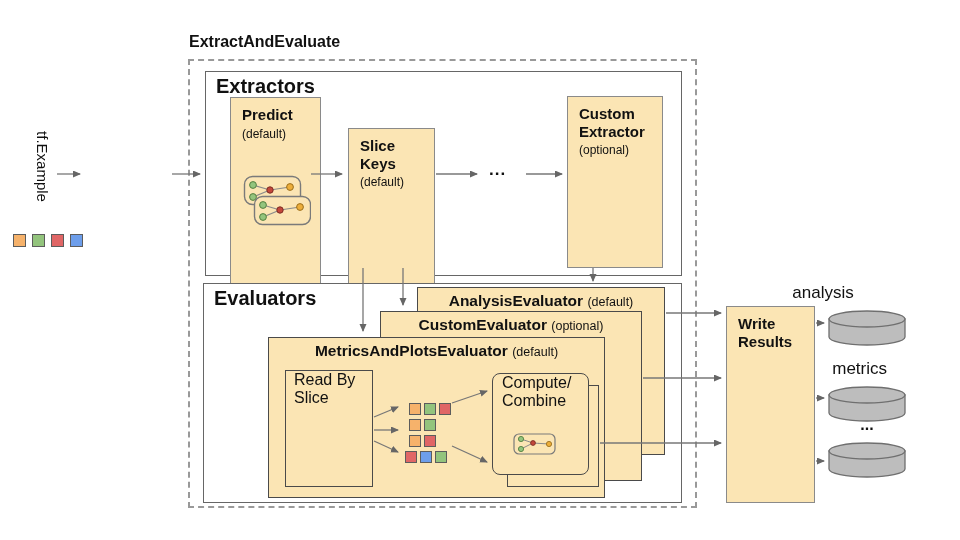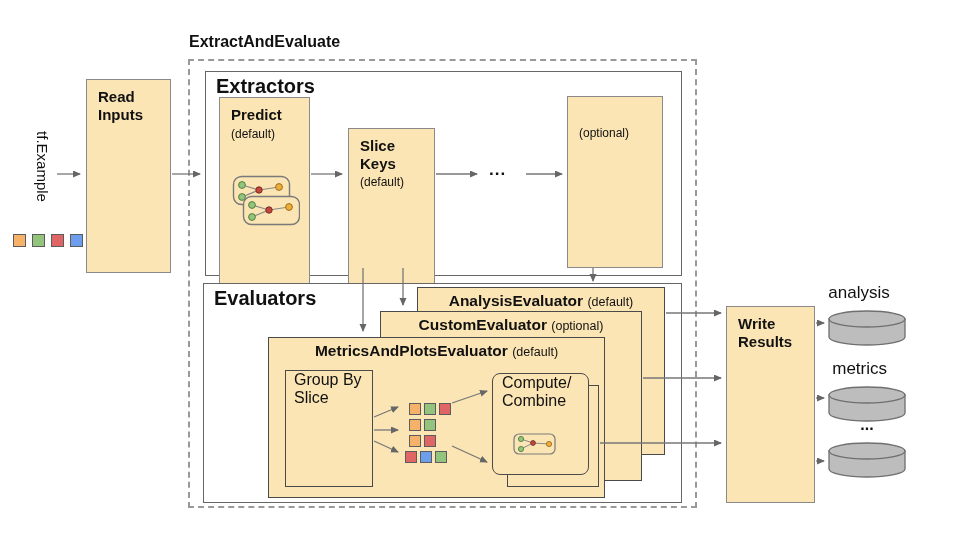"Read Inputs" div.abs { html: <div> <div>Read Inputs</div> </div> -> none }
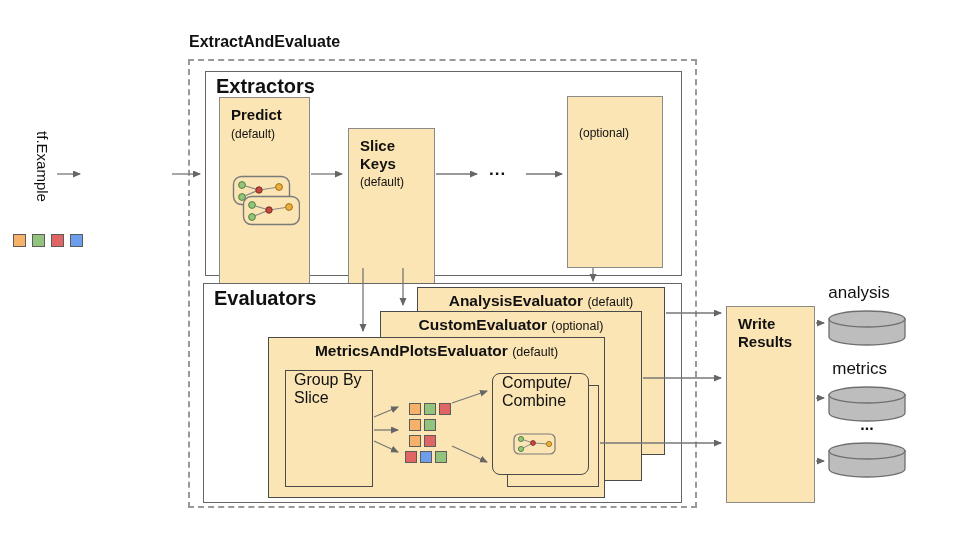"Predict" div.abs { left: 219px -> 230px }
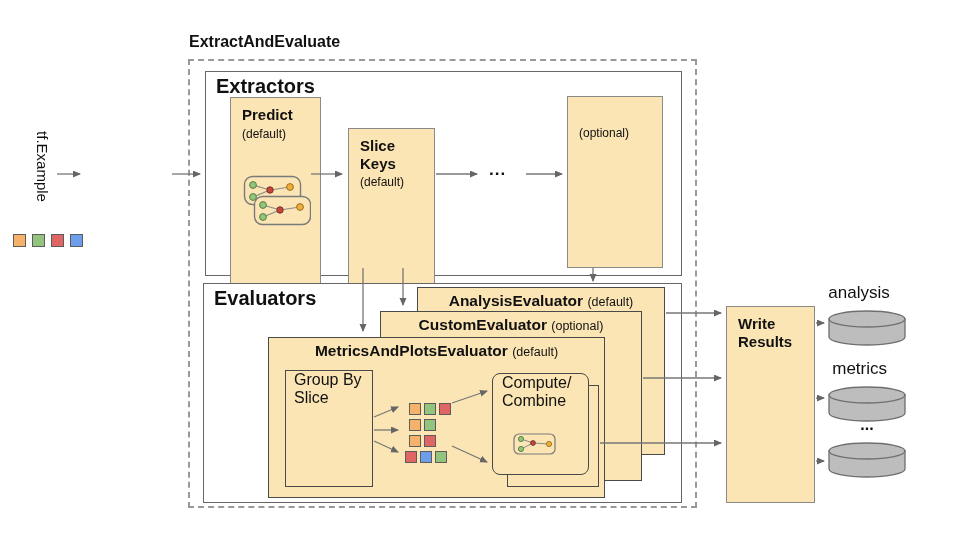"Custom Extractor" span { html: none -> <span>Custom Extractor</span> }
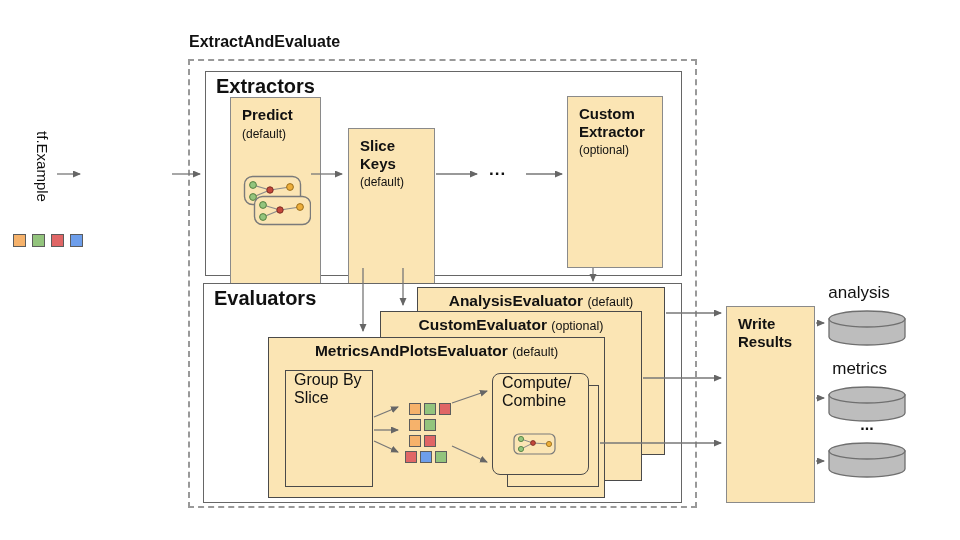"analysis" div.out-label { left: 804px -> 768px }
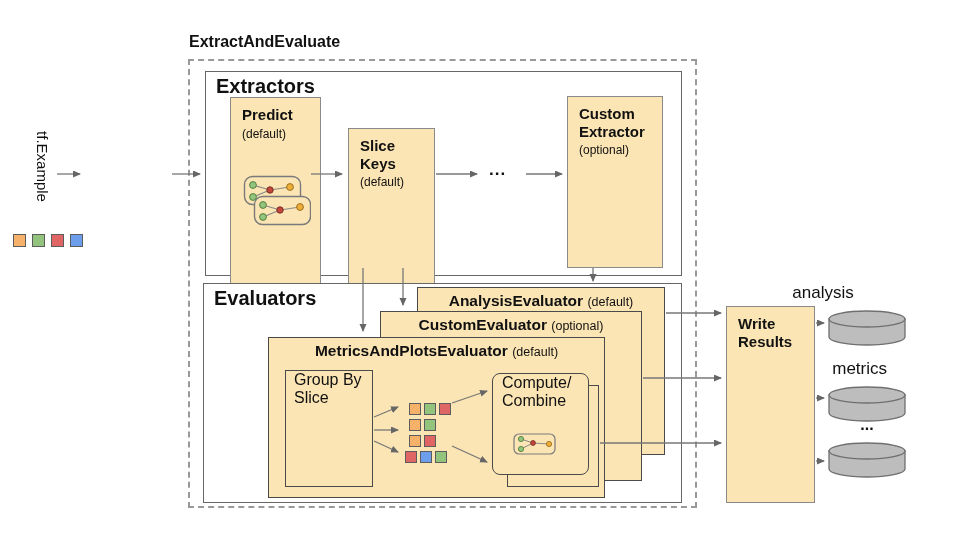"Group By Slice" div.bt { text: Group -> Read }
